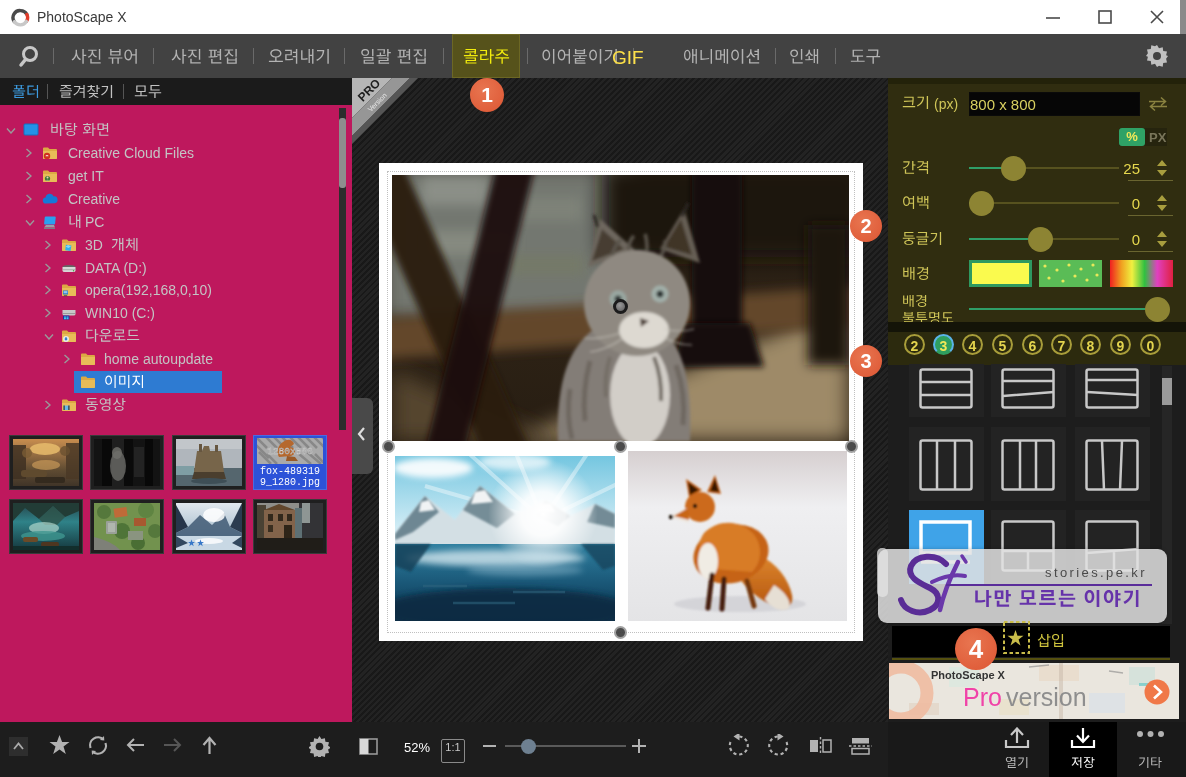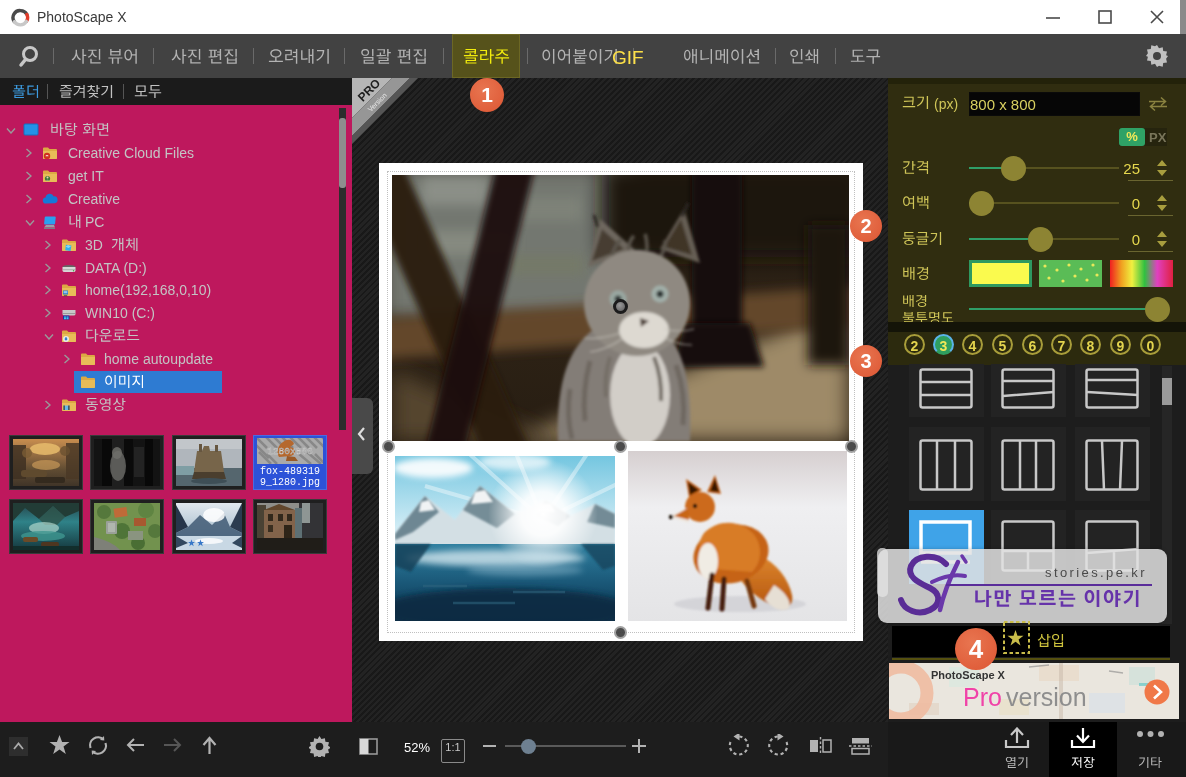"home(192,168,0,10)" span.abs { text: home -> opera }
